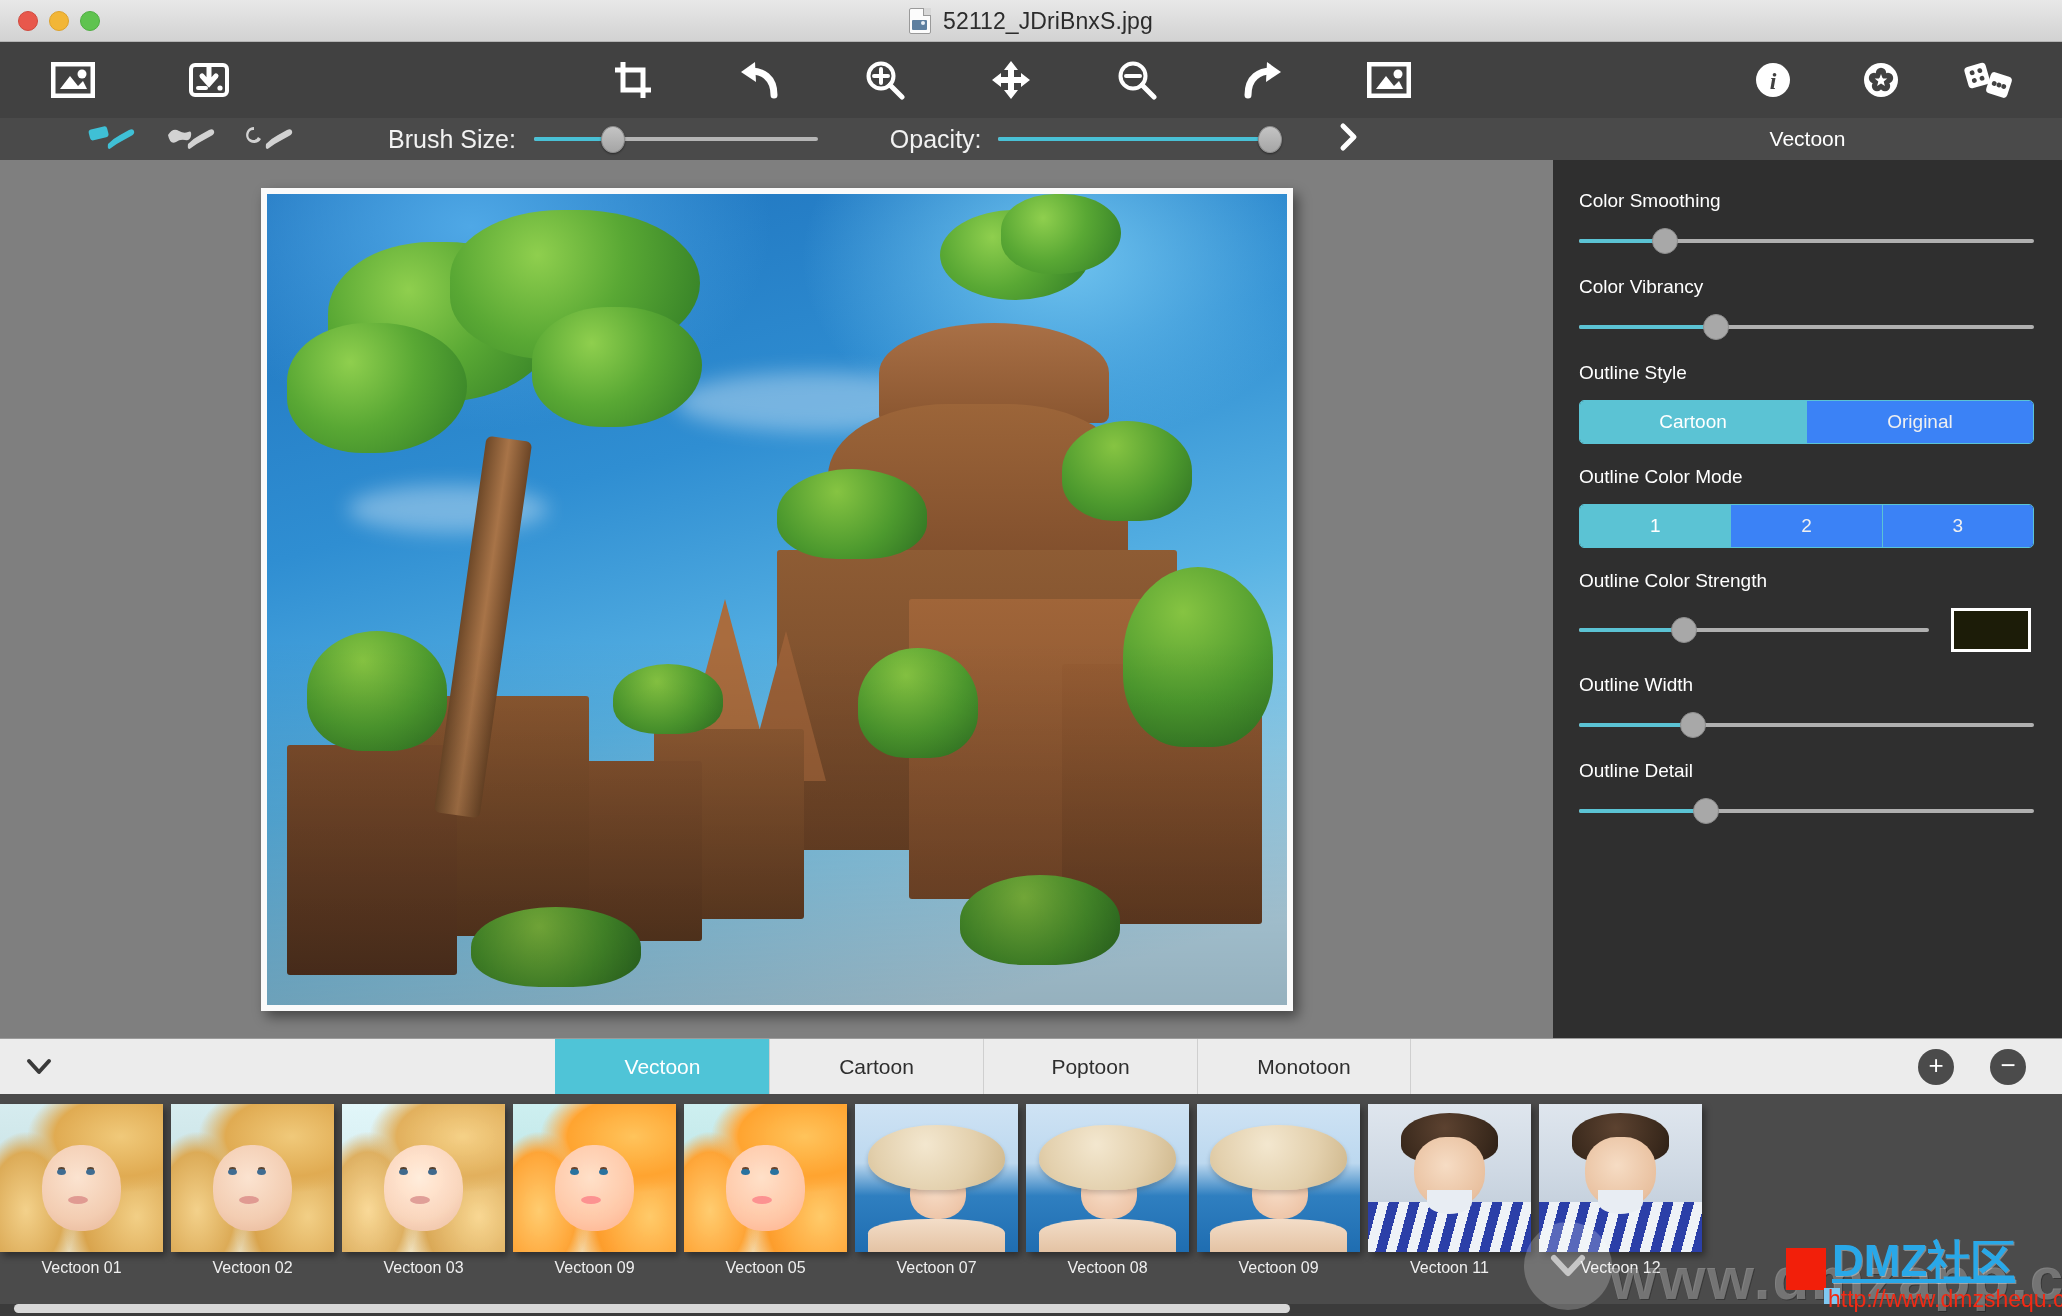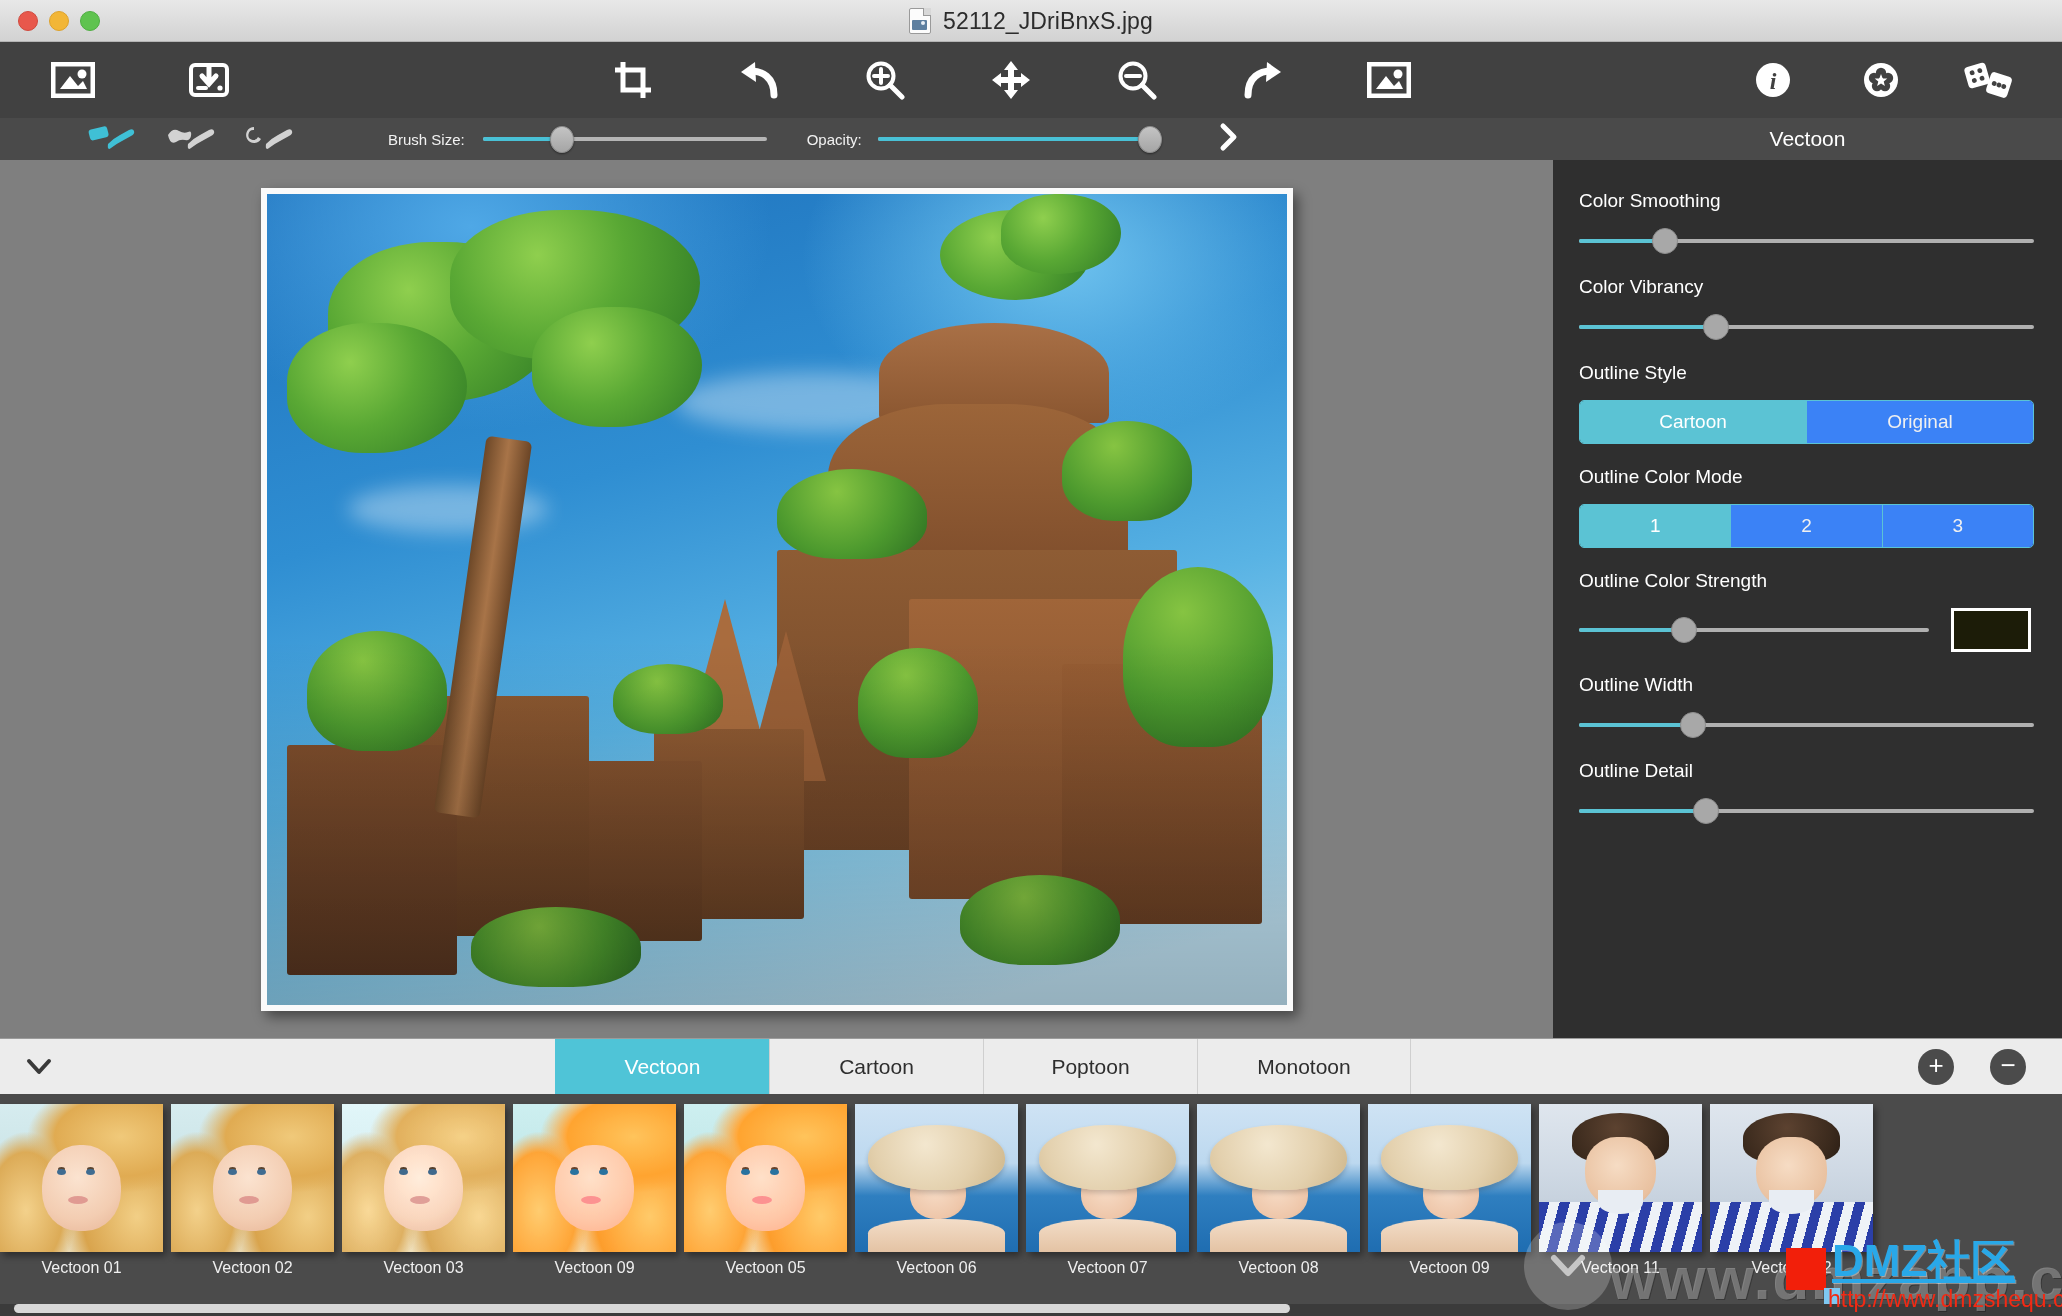"Brush Size:" .opt-label { font-size: 15px -> 25px }
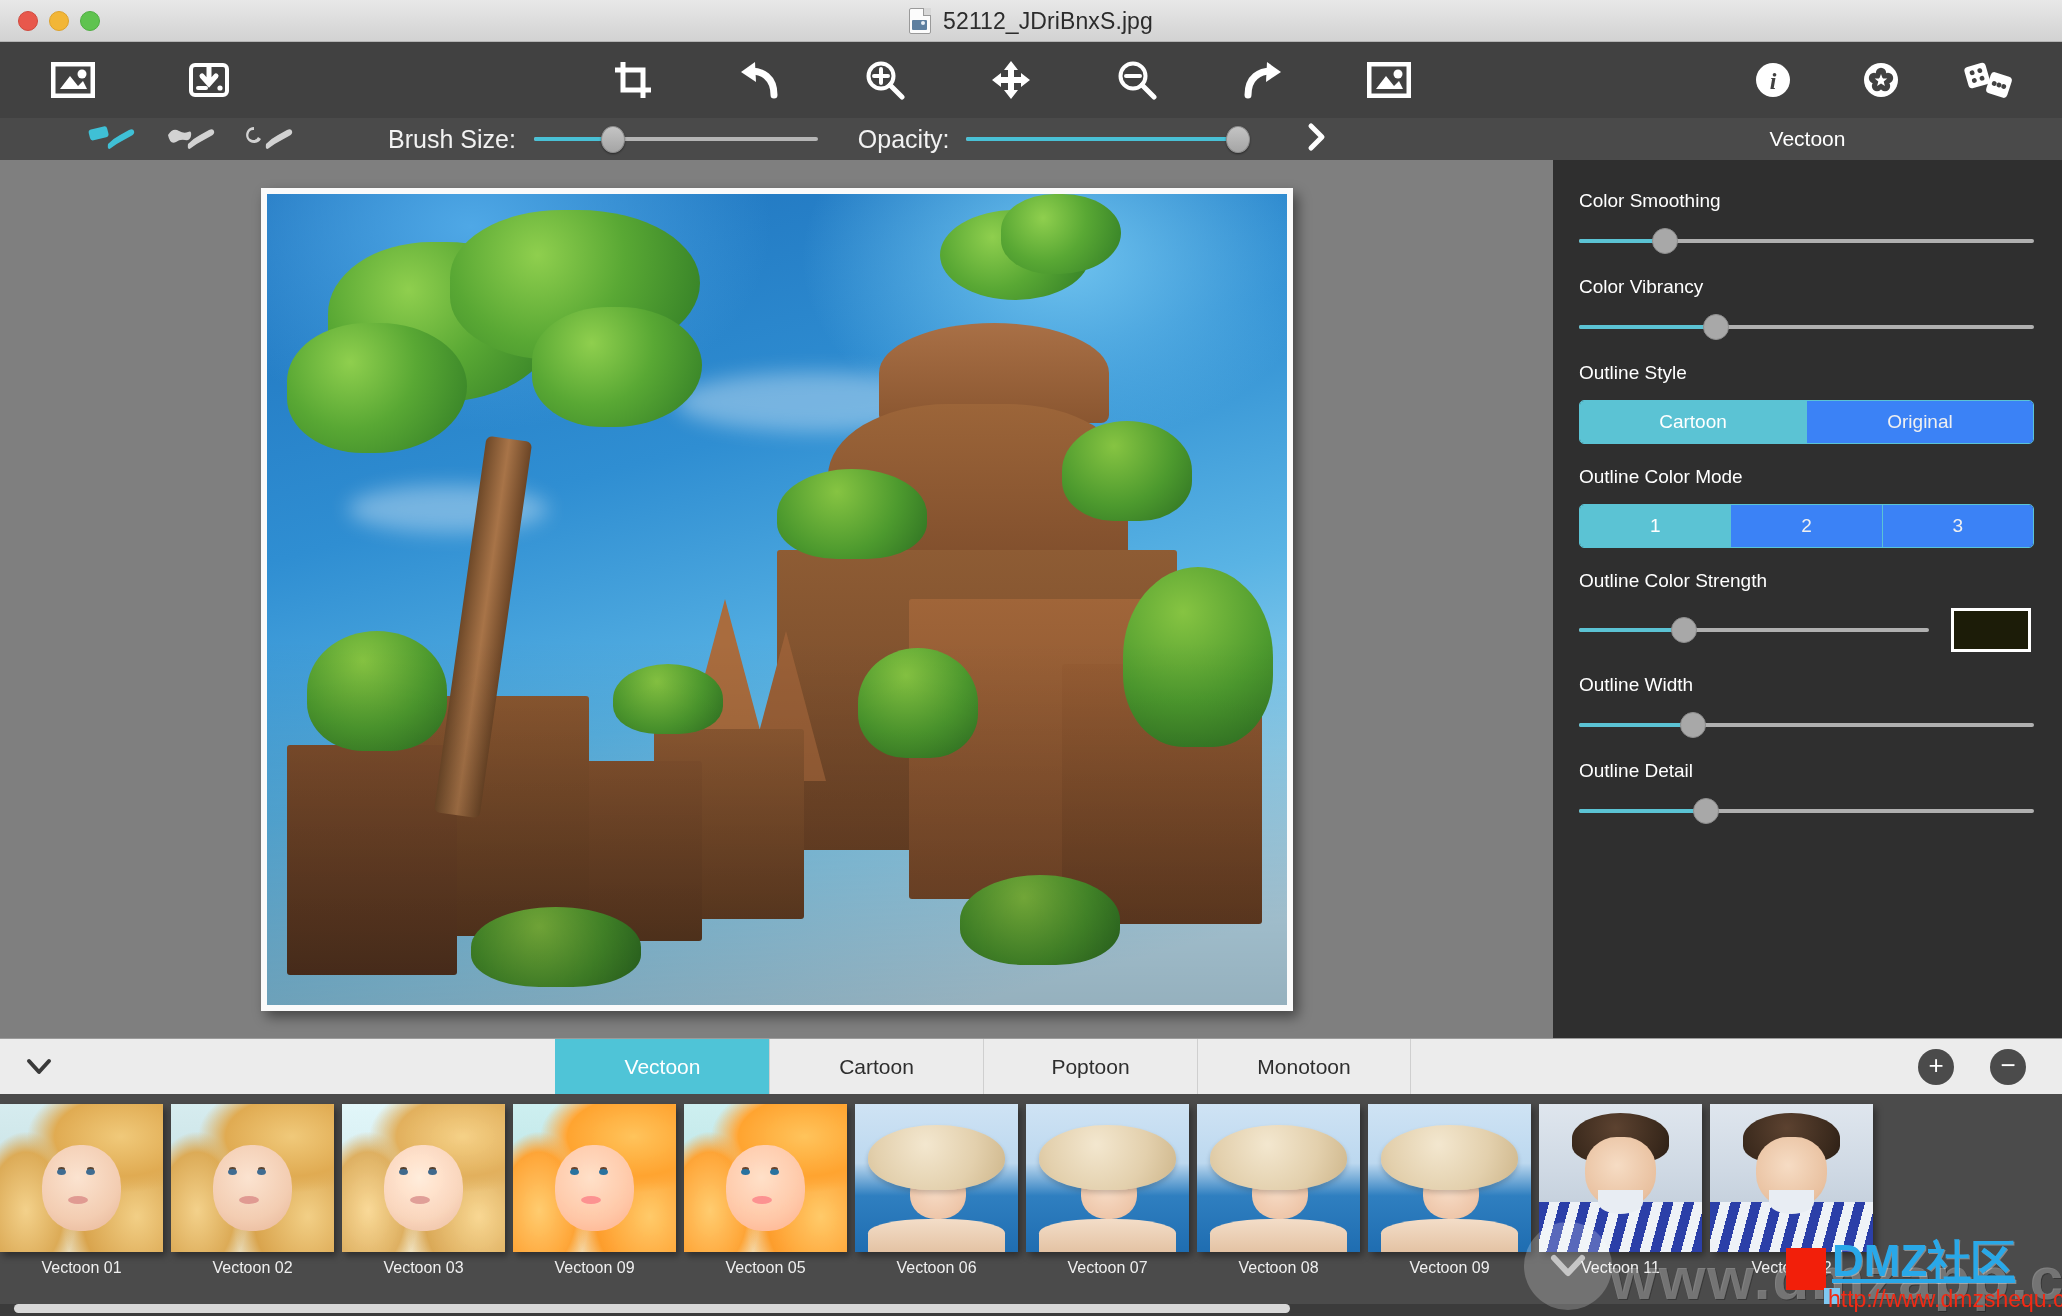"Opacity:" #opacity-label { margin-left: 40px -> 72px }
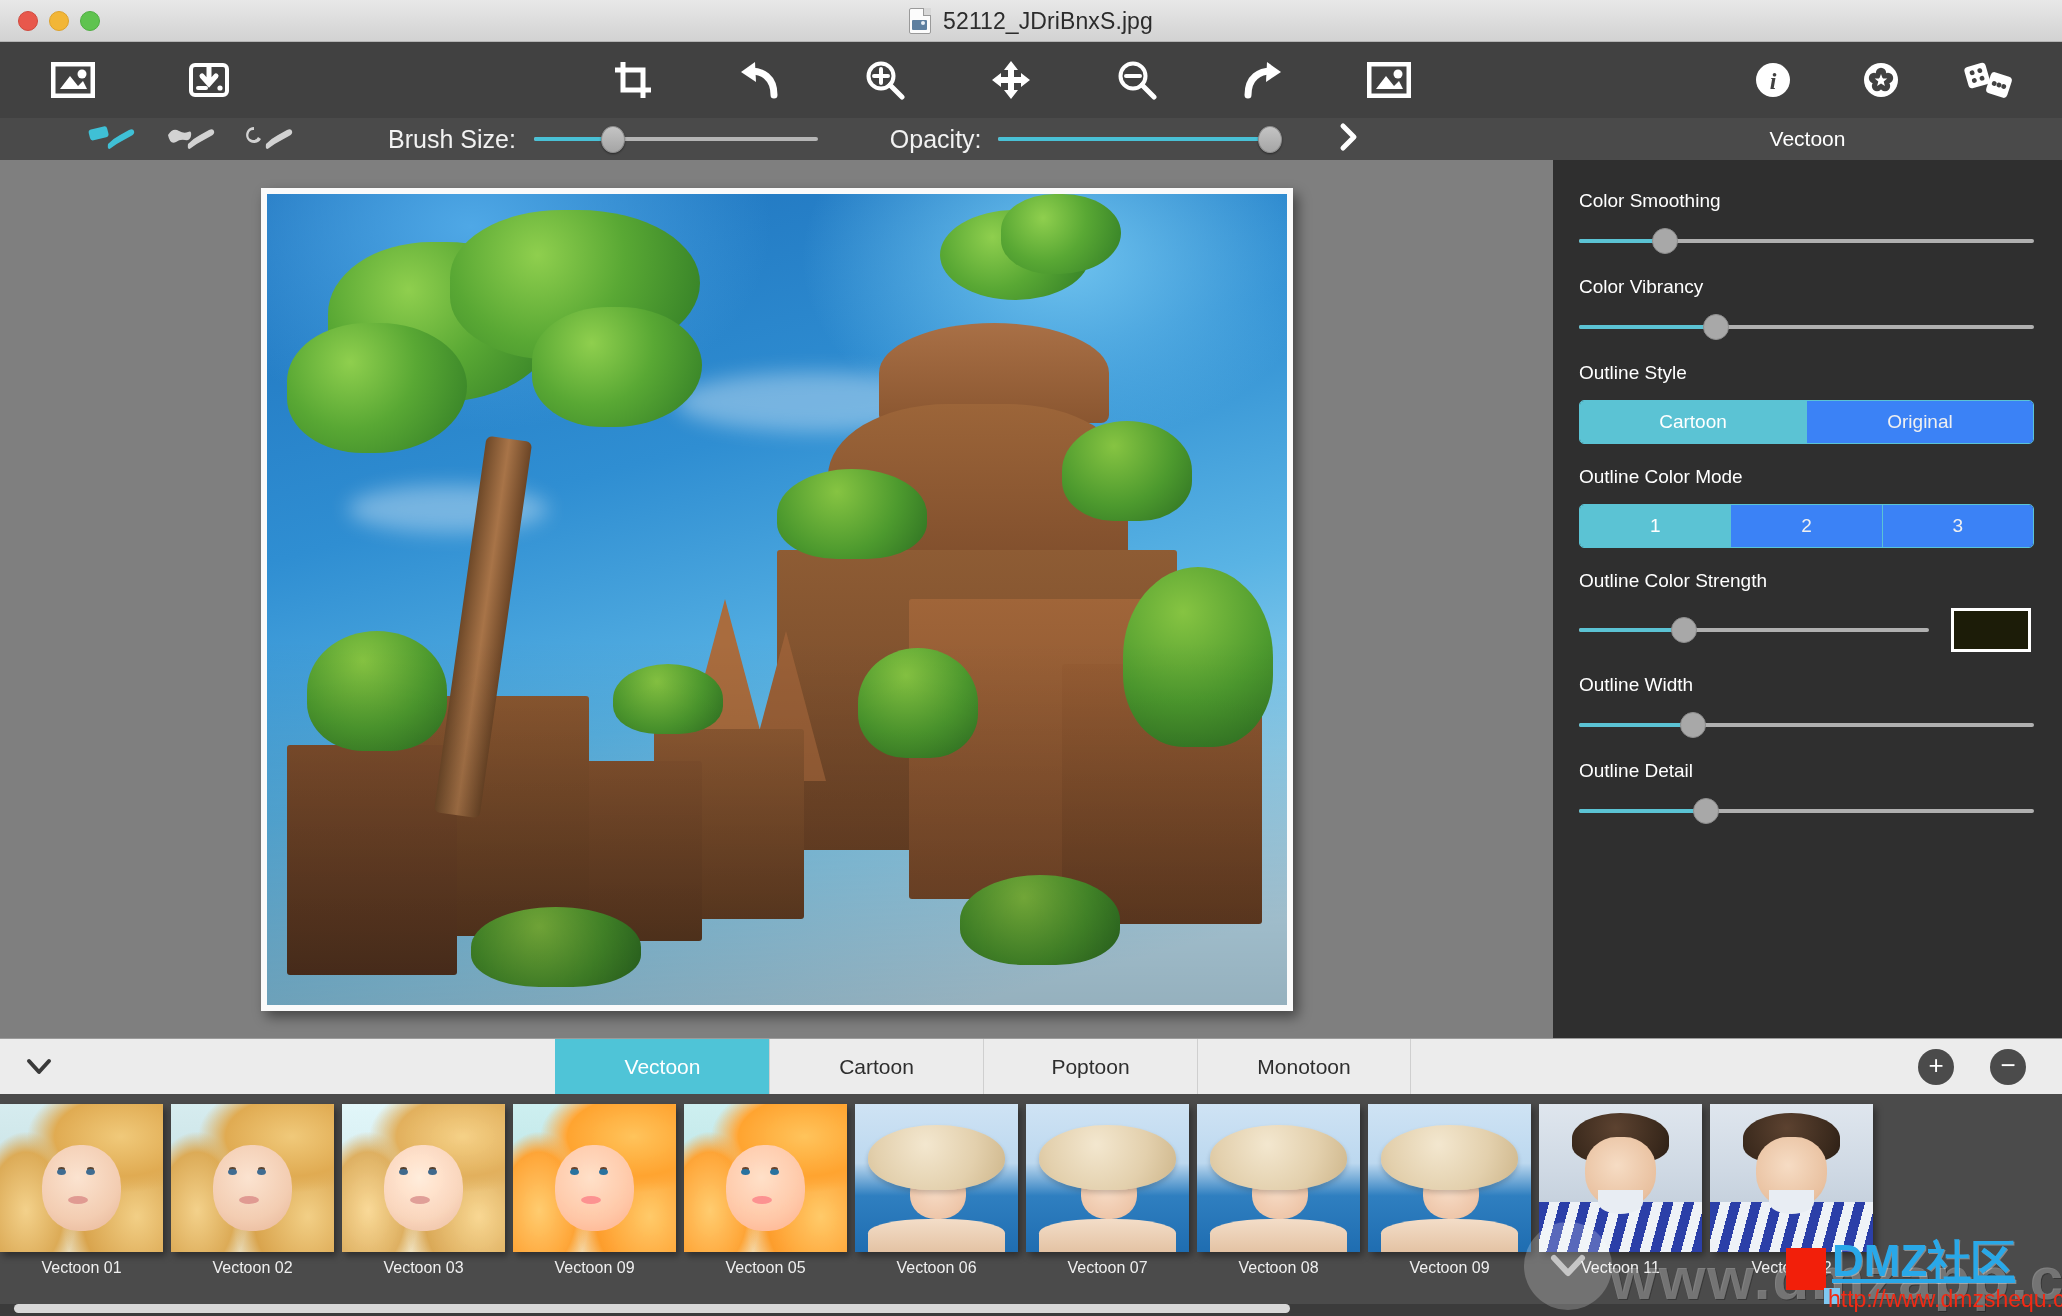"Vectoon 06" div.thumb { html: <div> <div> <div></div> <div></div> <div></div> </div> <div>Vectoon 06</div> </div> -> none }
